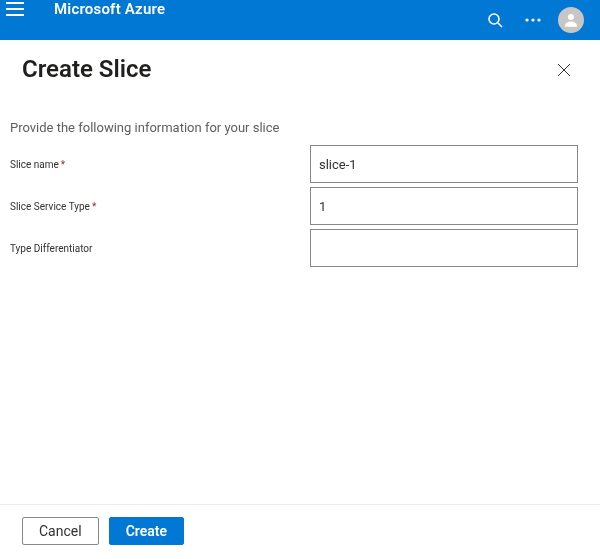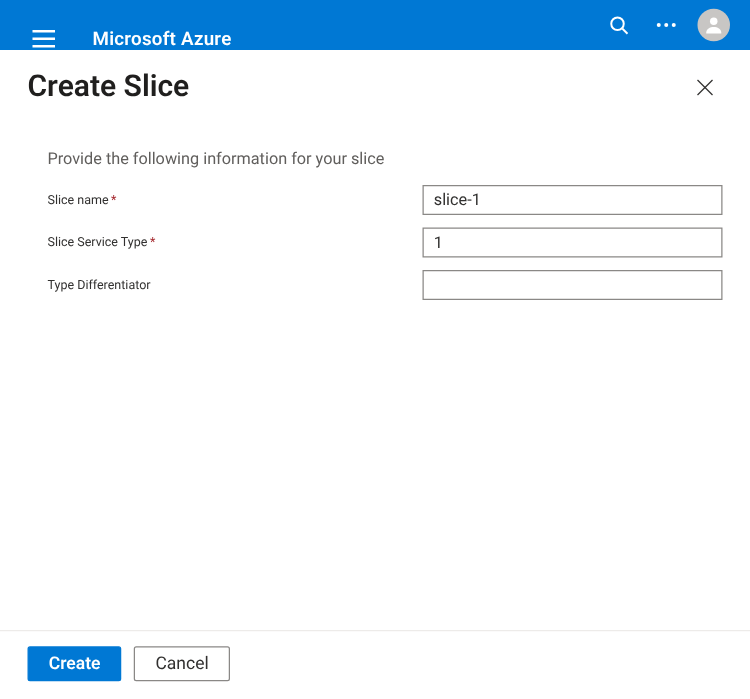"Microsoft Azure" .topbar { align-items: flex-end -> flex-start; padding: 0 10px 0 26px -> 0 10px 0 6px }
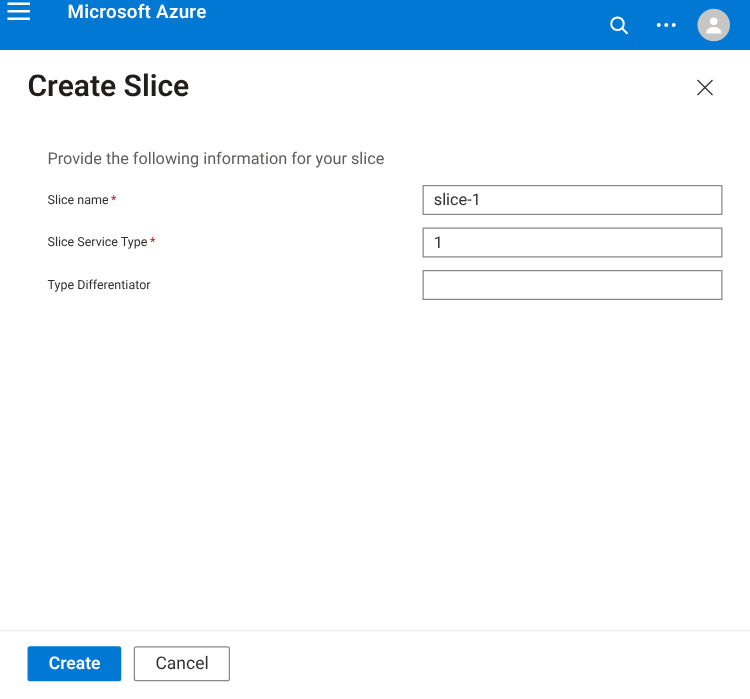"Provide the following information for" .form-area { padding: 36px 22px 0 38px -> 36px 22px 0 10px }
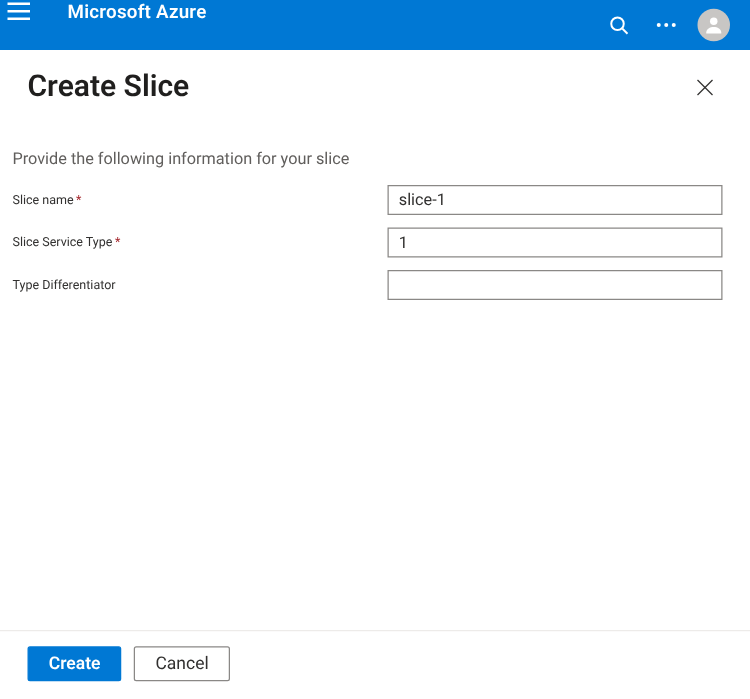"slice-1" .field-input-cell input { height: 24px -> 38px }
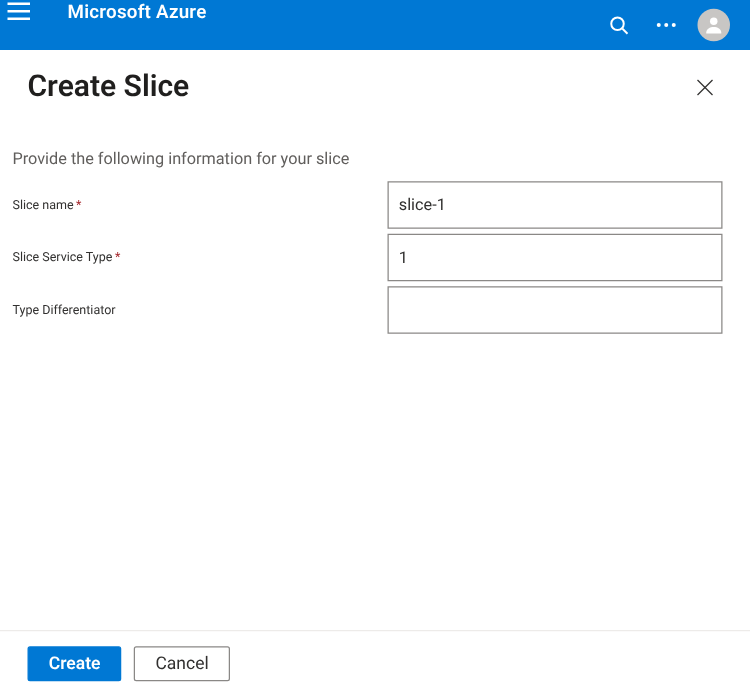"Create" button.btn { order: before "Cancel" -> after "Cancel" }
